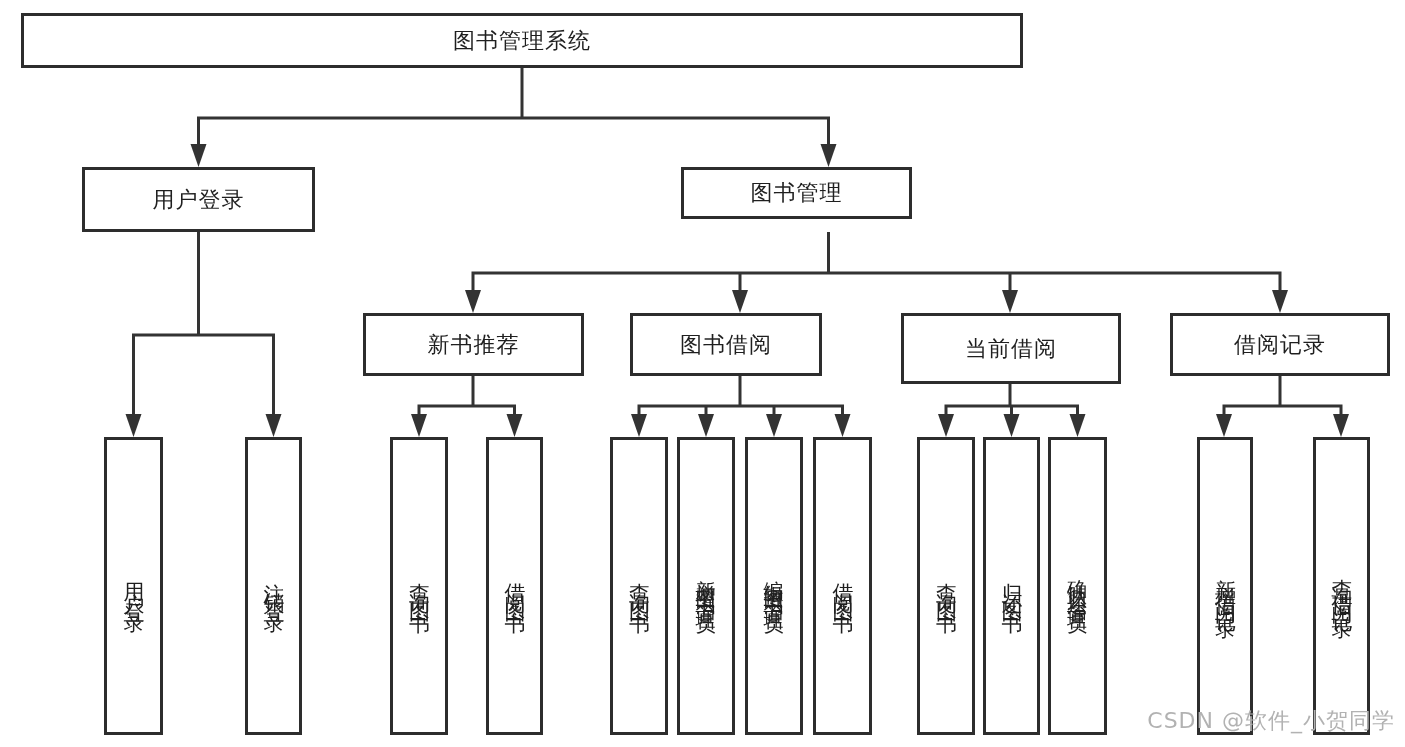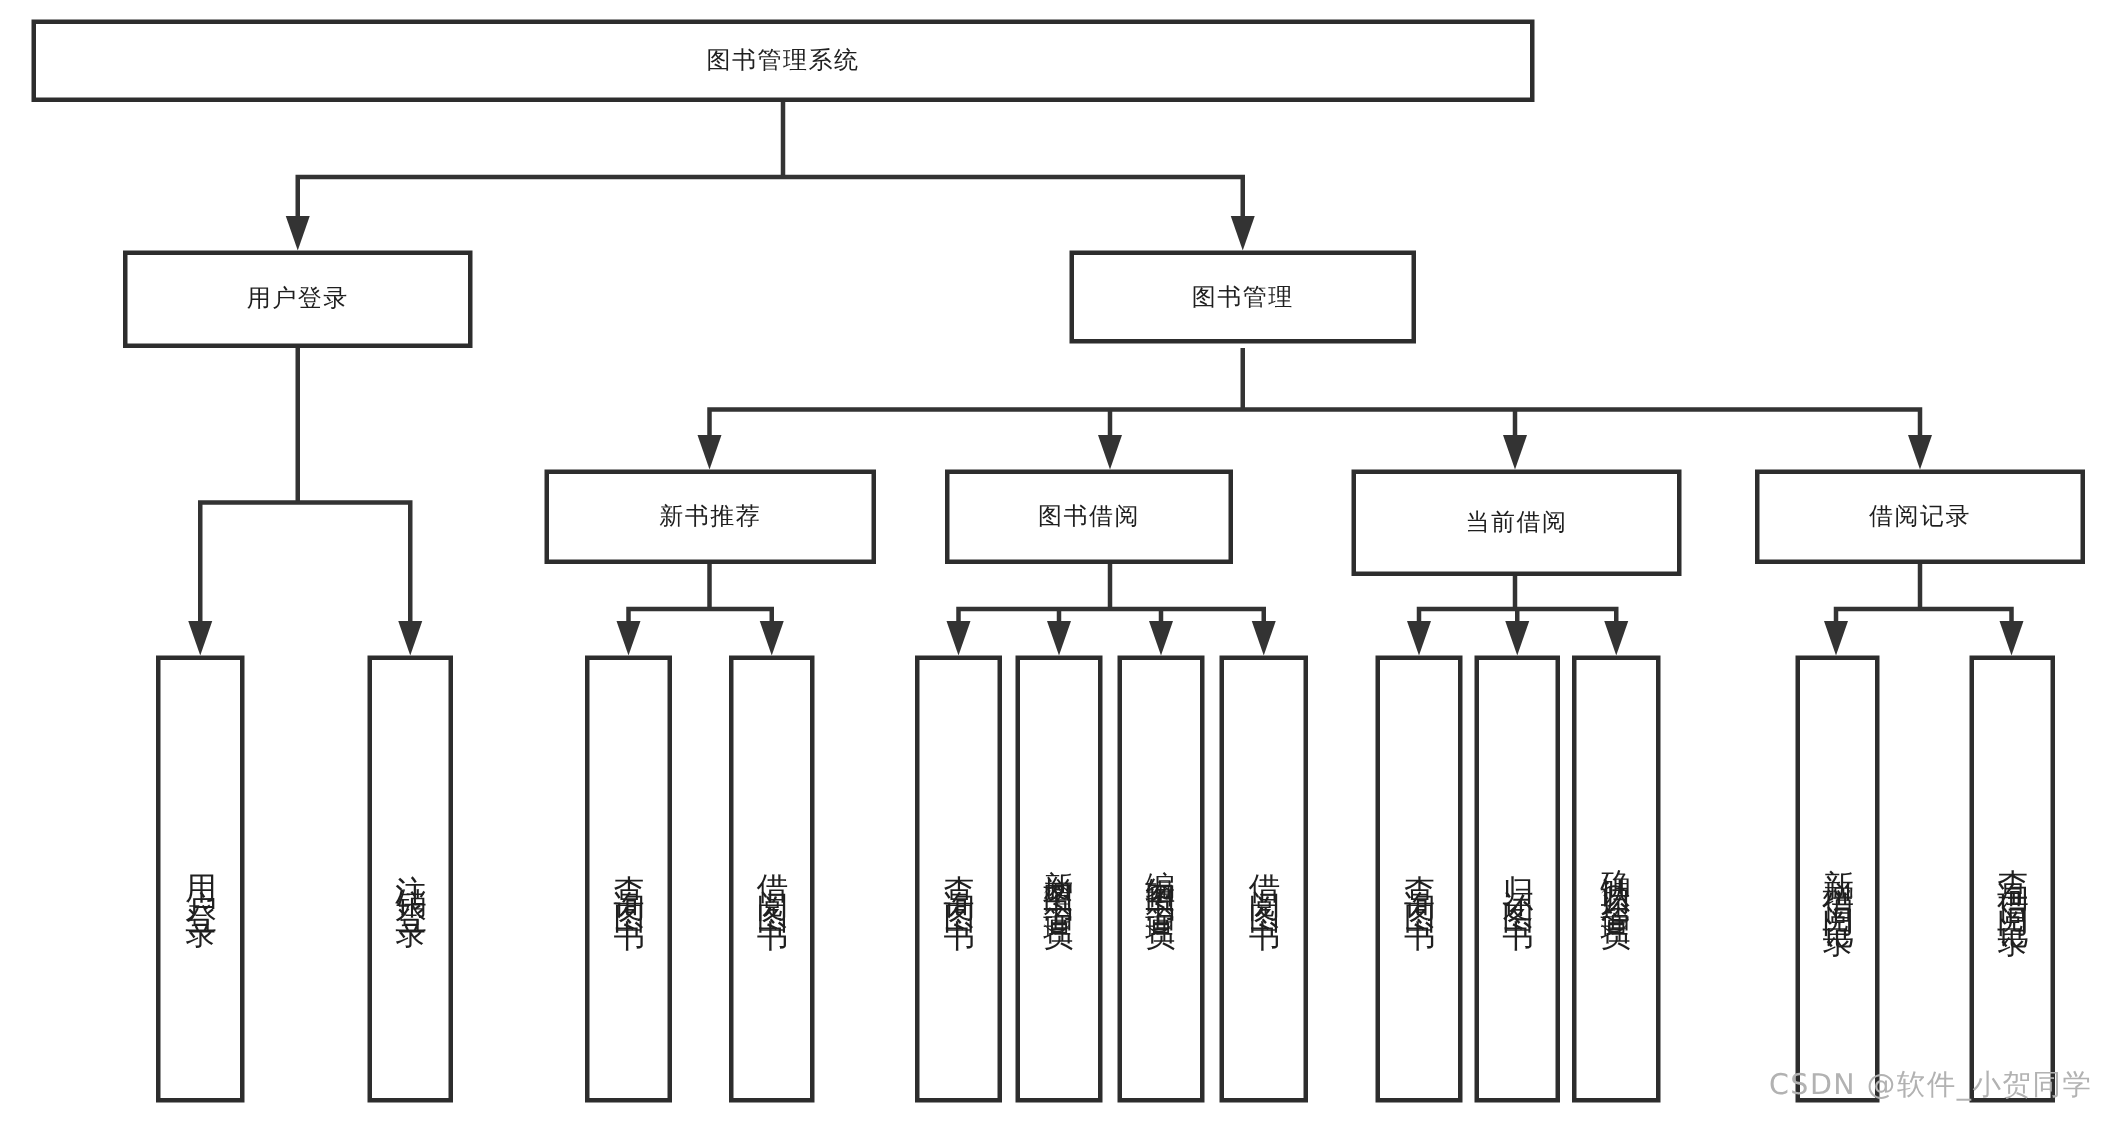"图书管理系统" .node.h span { font-size: 16px -> 22px }
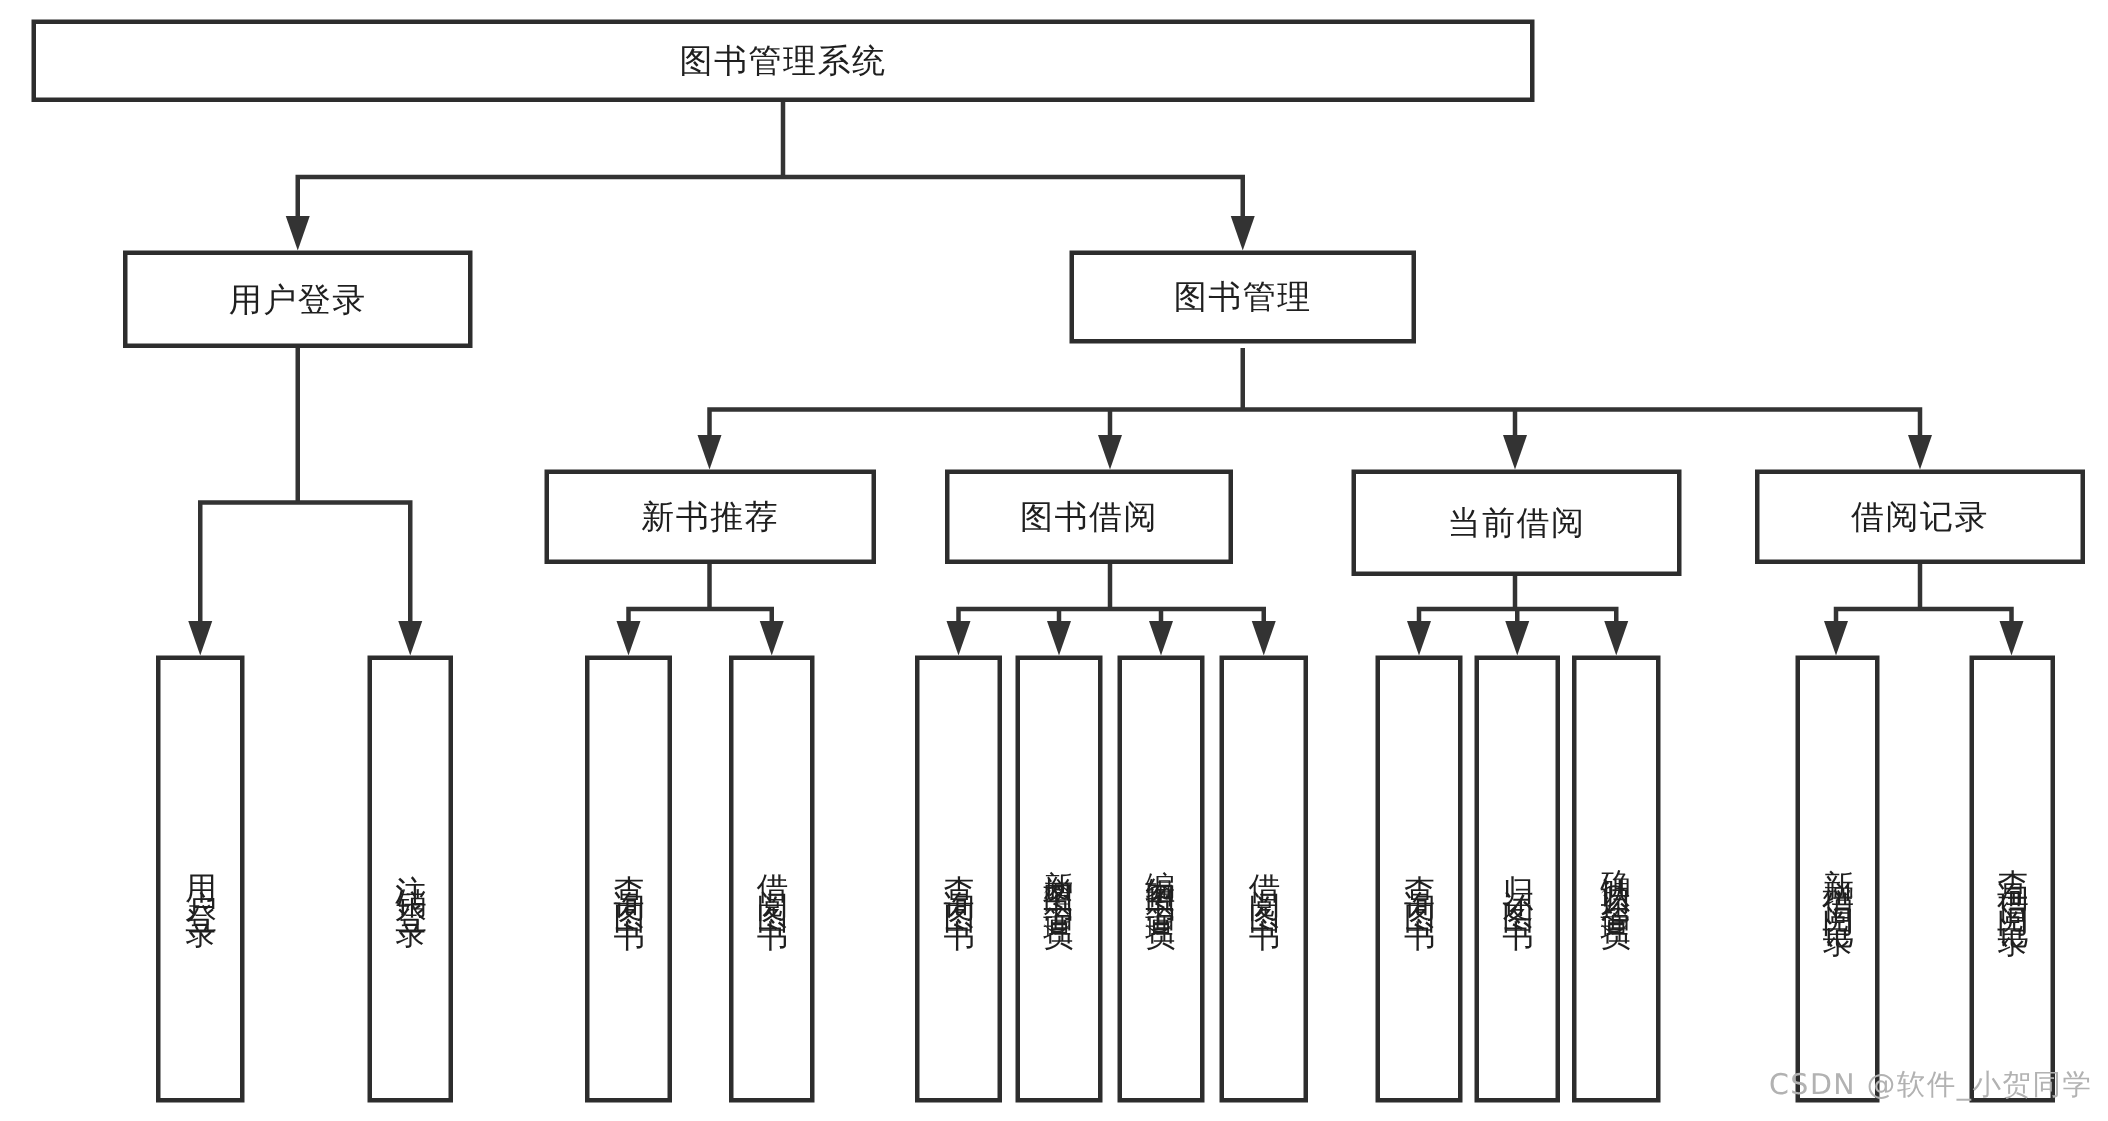"图书管理" div.node { height: 62px -> 52px; left: 713px -> 681px }
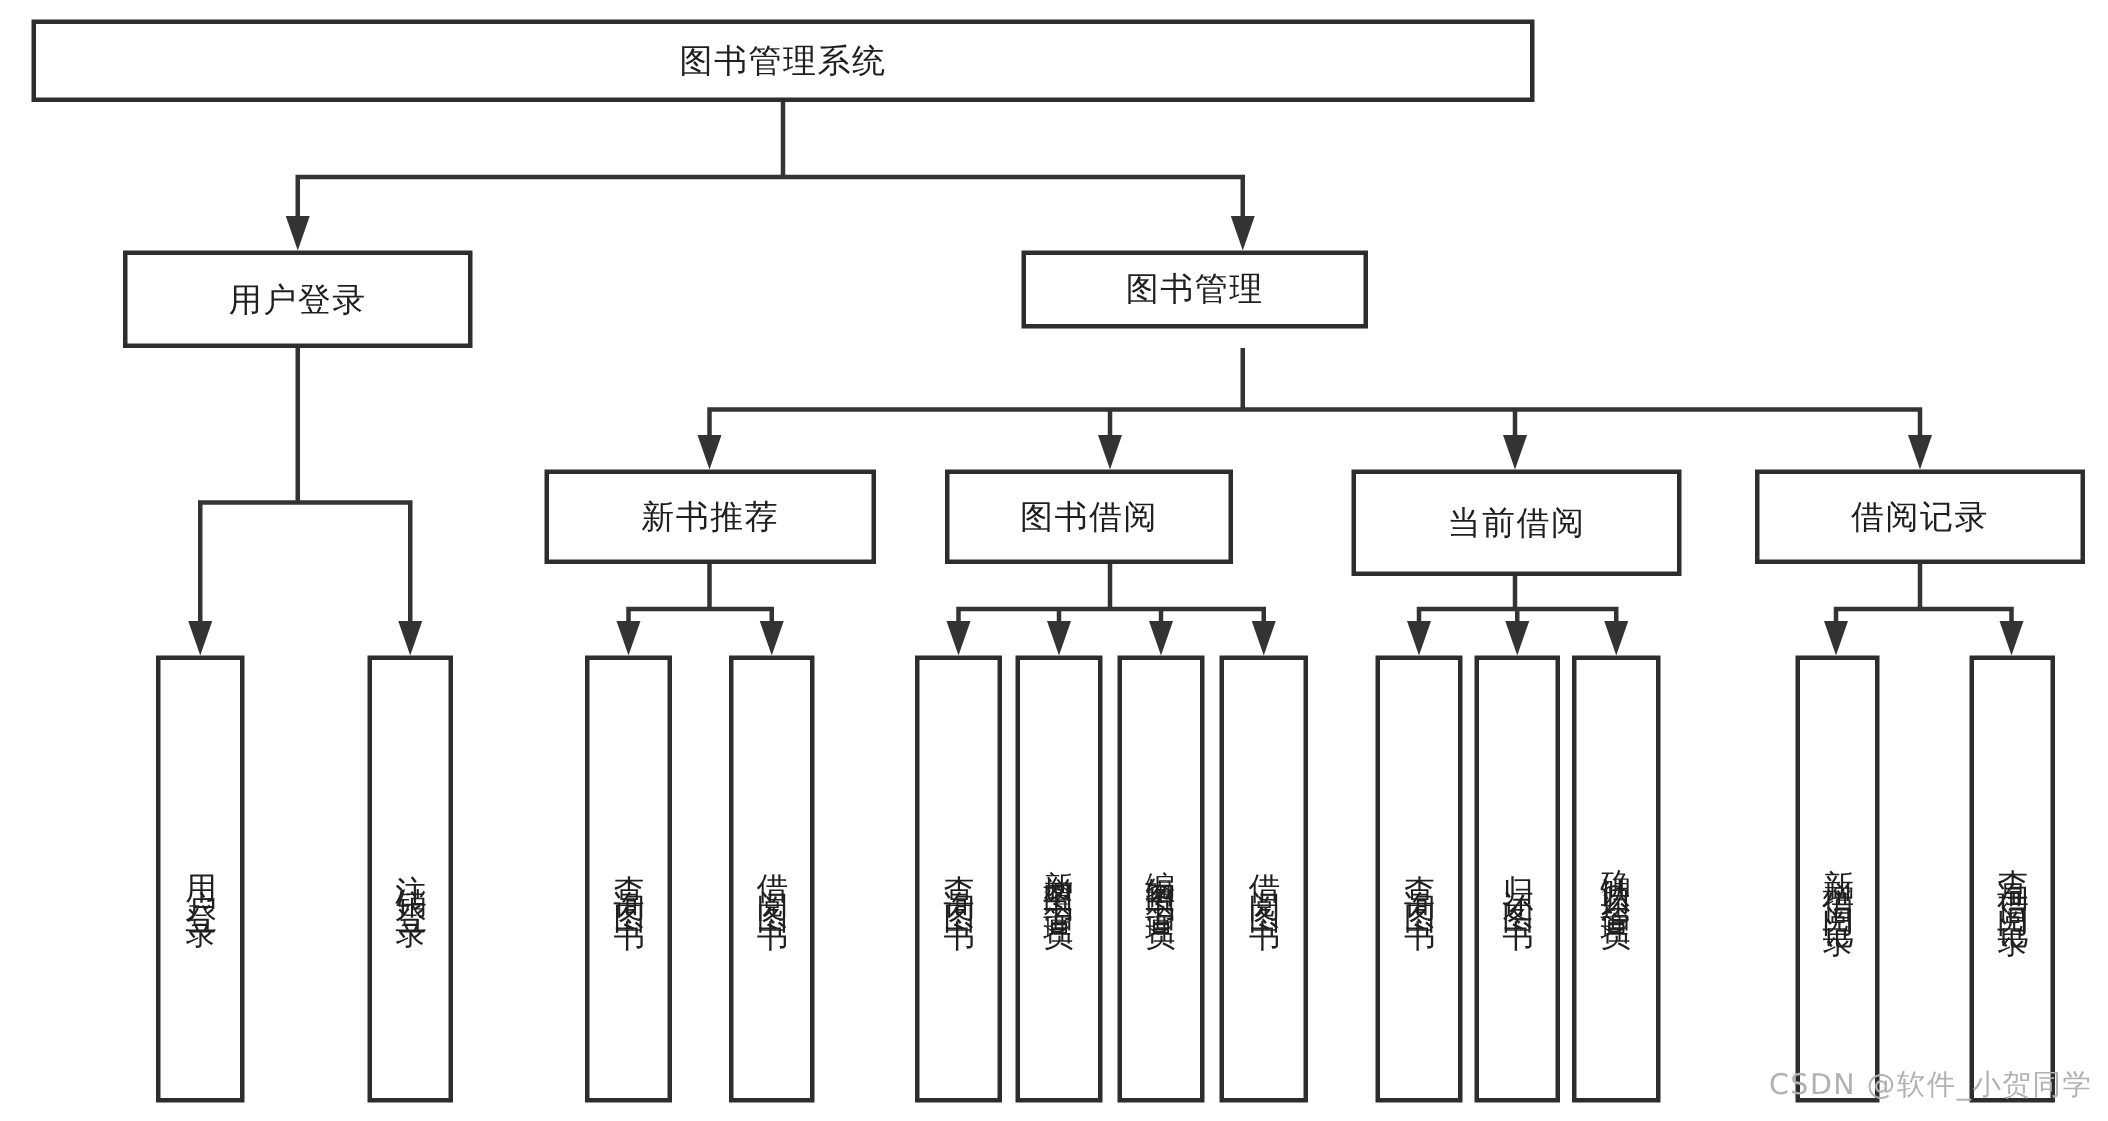"CSDN @软件_小贺同学" .watermark { font-size: 19px -> 22px }
